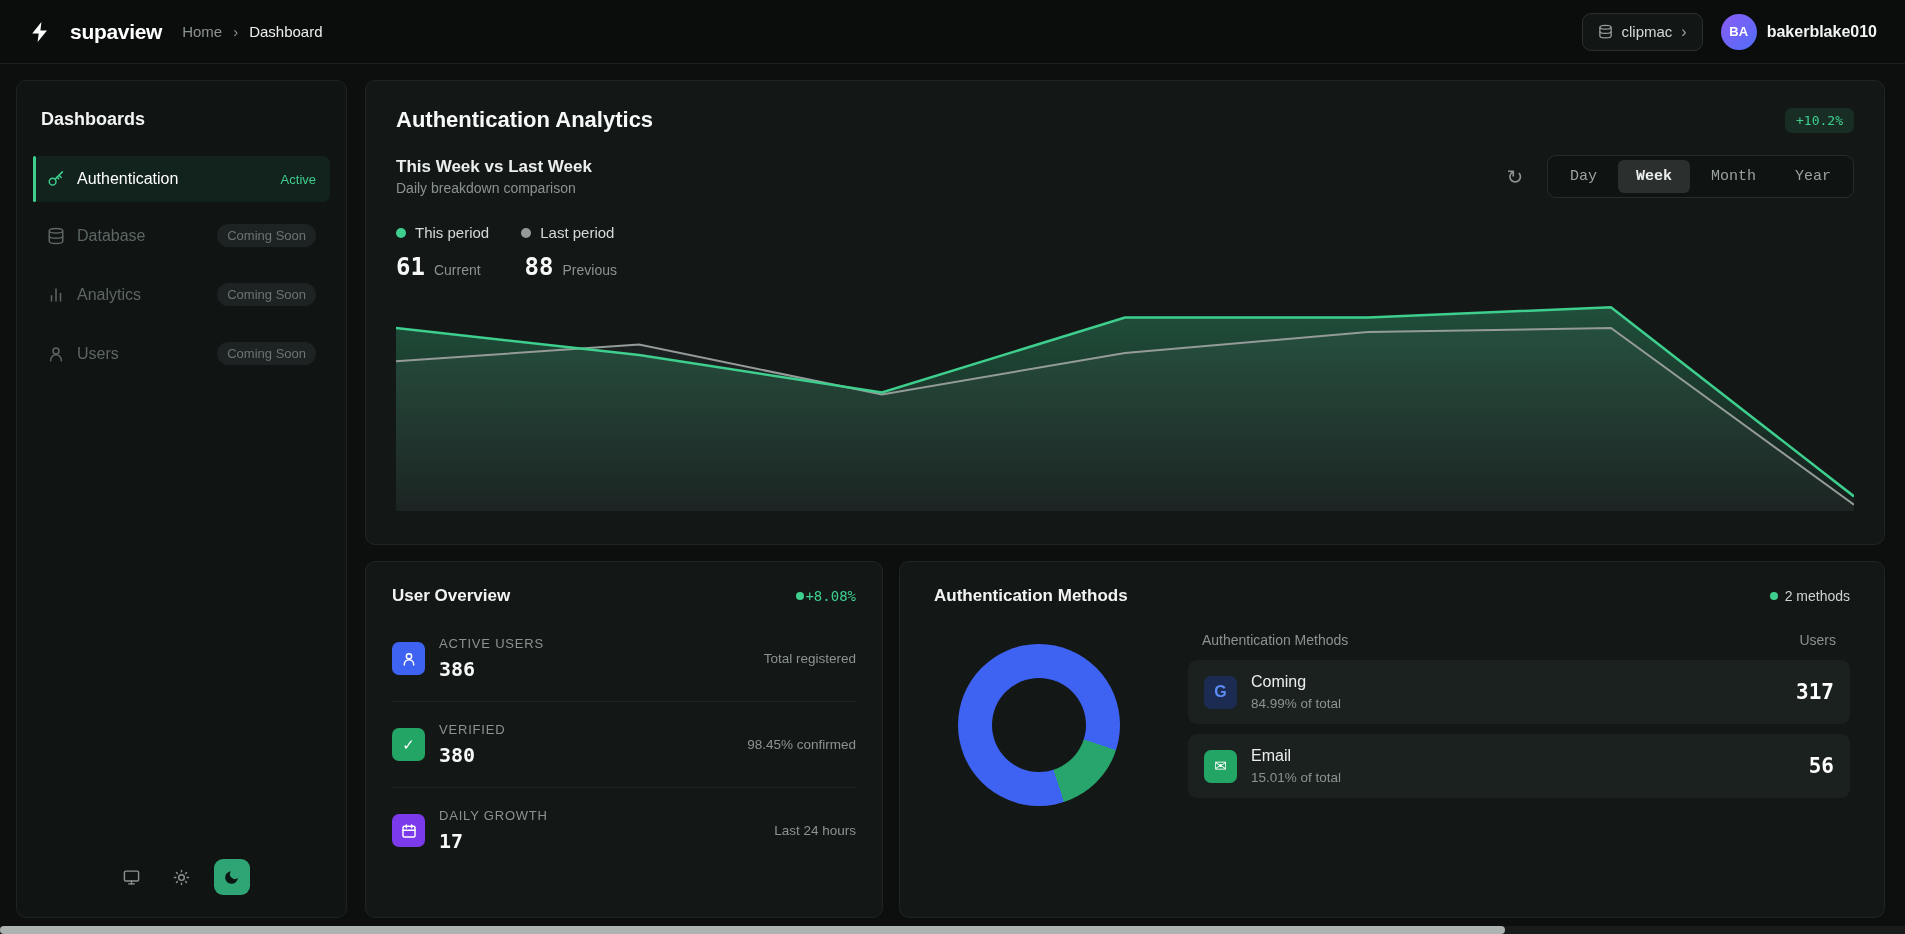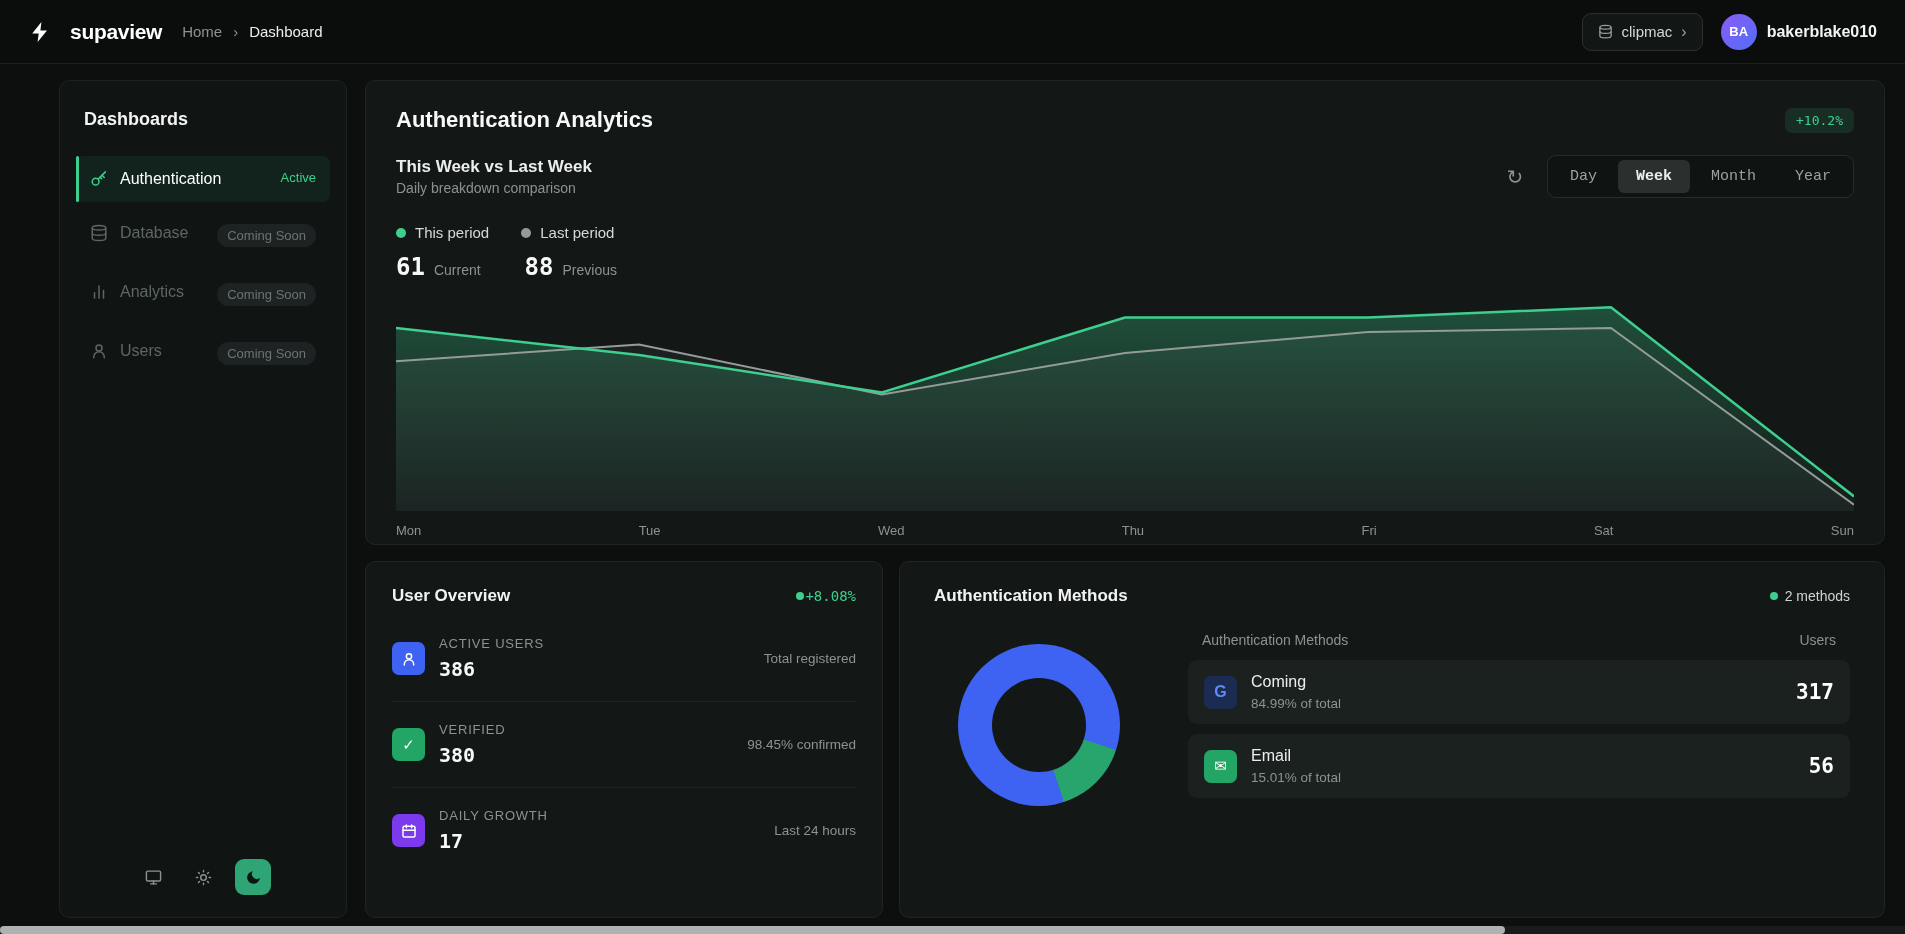"Dashboards" .sidebar { margin-left: 43px -> none; width: 288px -> 331px }
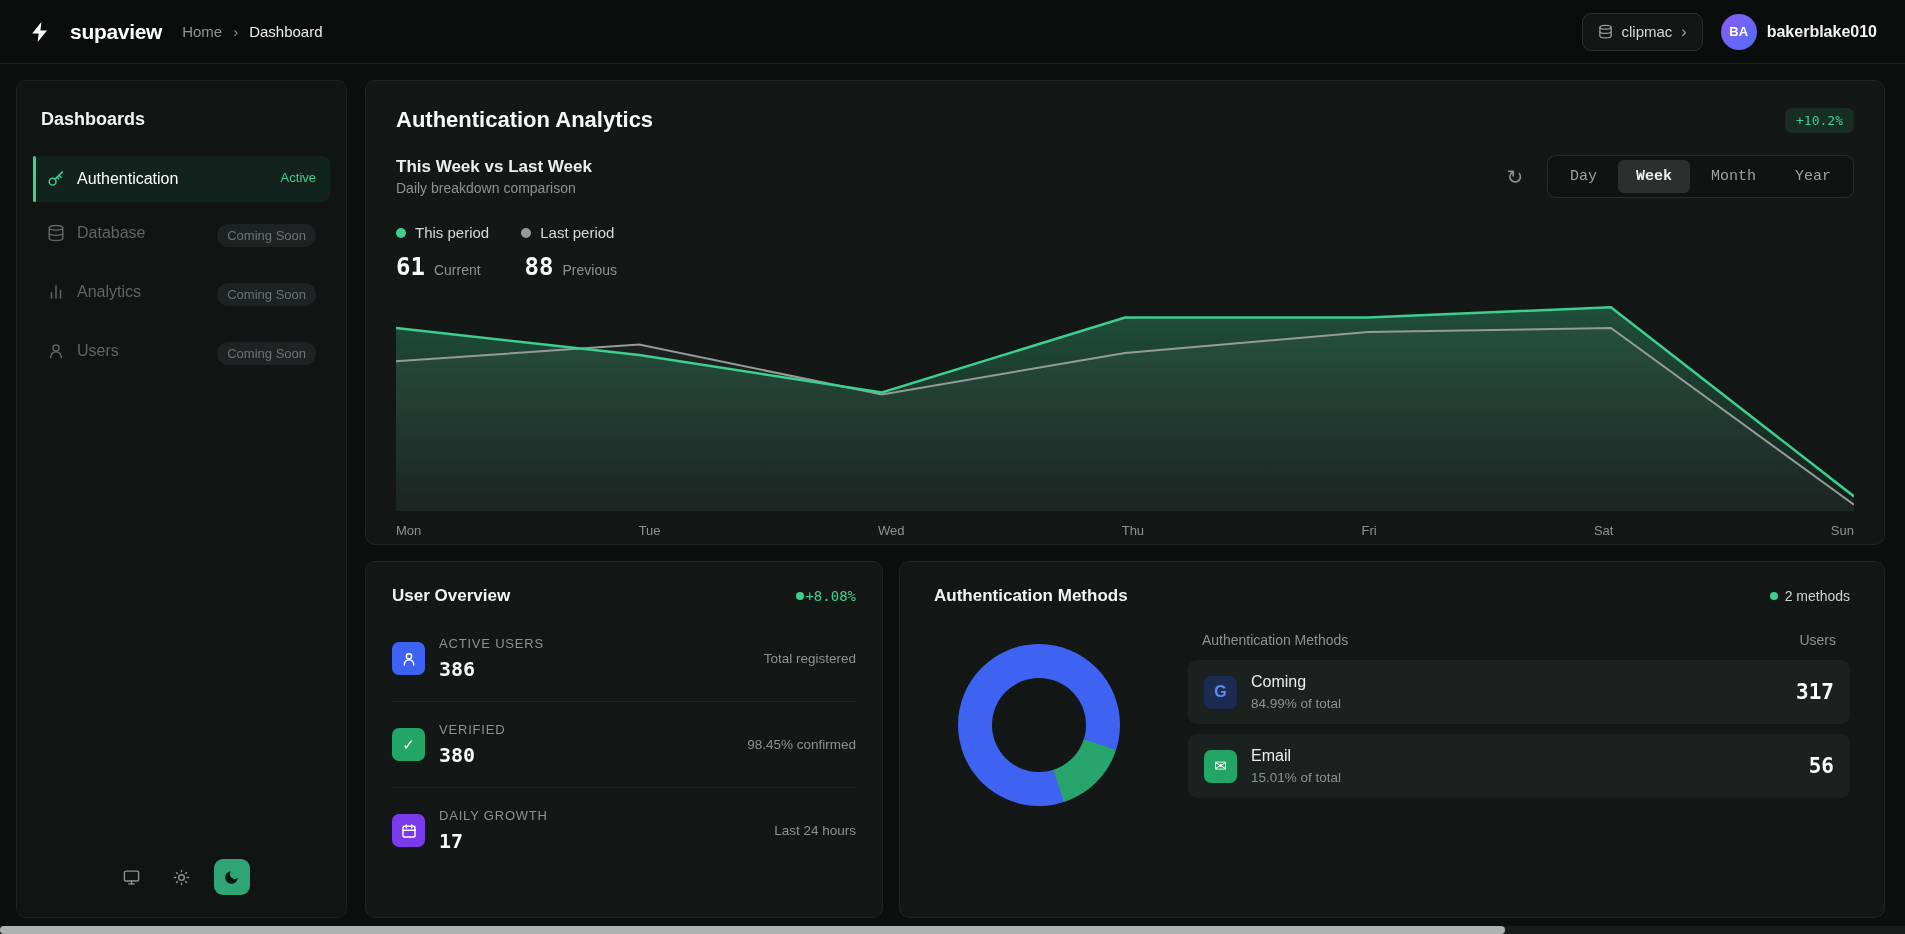"Authentication" .side-item { align-items: flex-start -> center }
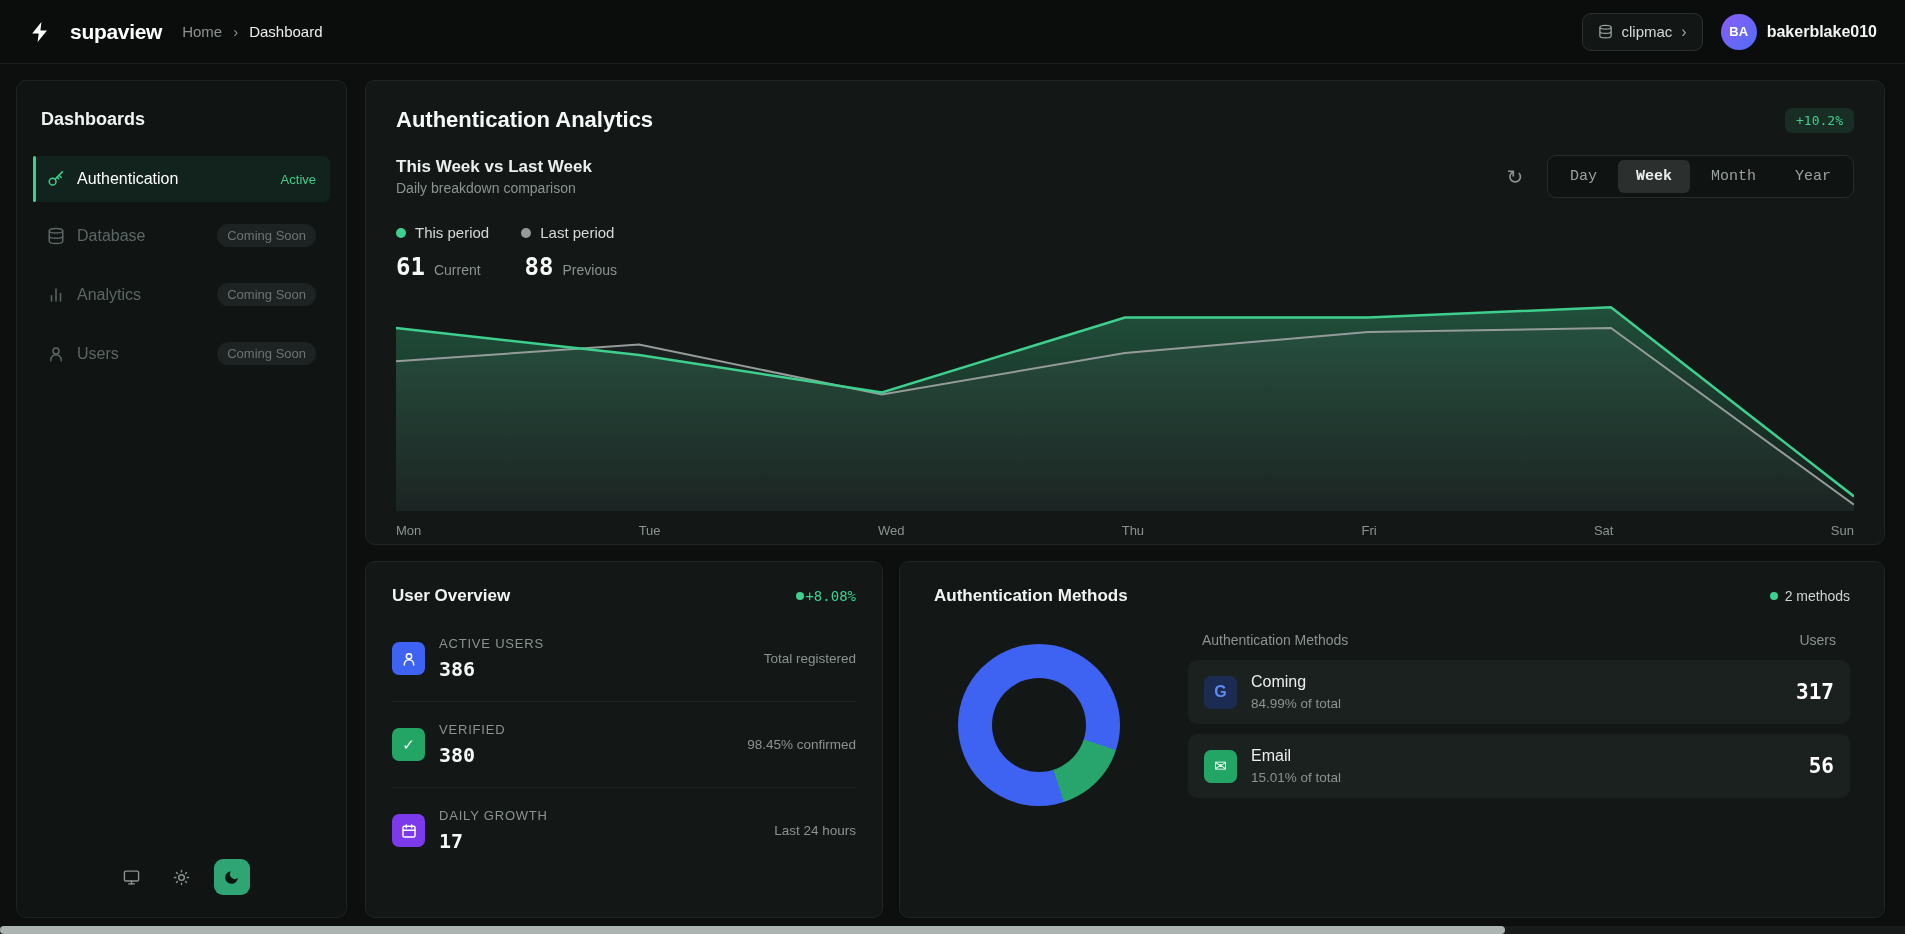"Mon" div.x-labels { html: <div> <span>Mon</span> <span>Tue</span> <span>Wed</span> <span>Thu</span> <span>Fri</span> <span>Sat</span> <span>Sun</span> </div> -> none }
